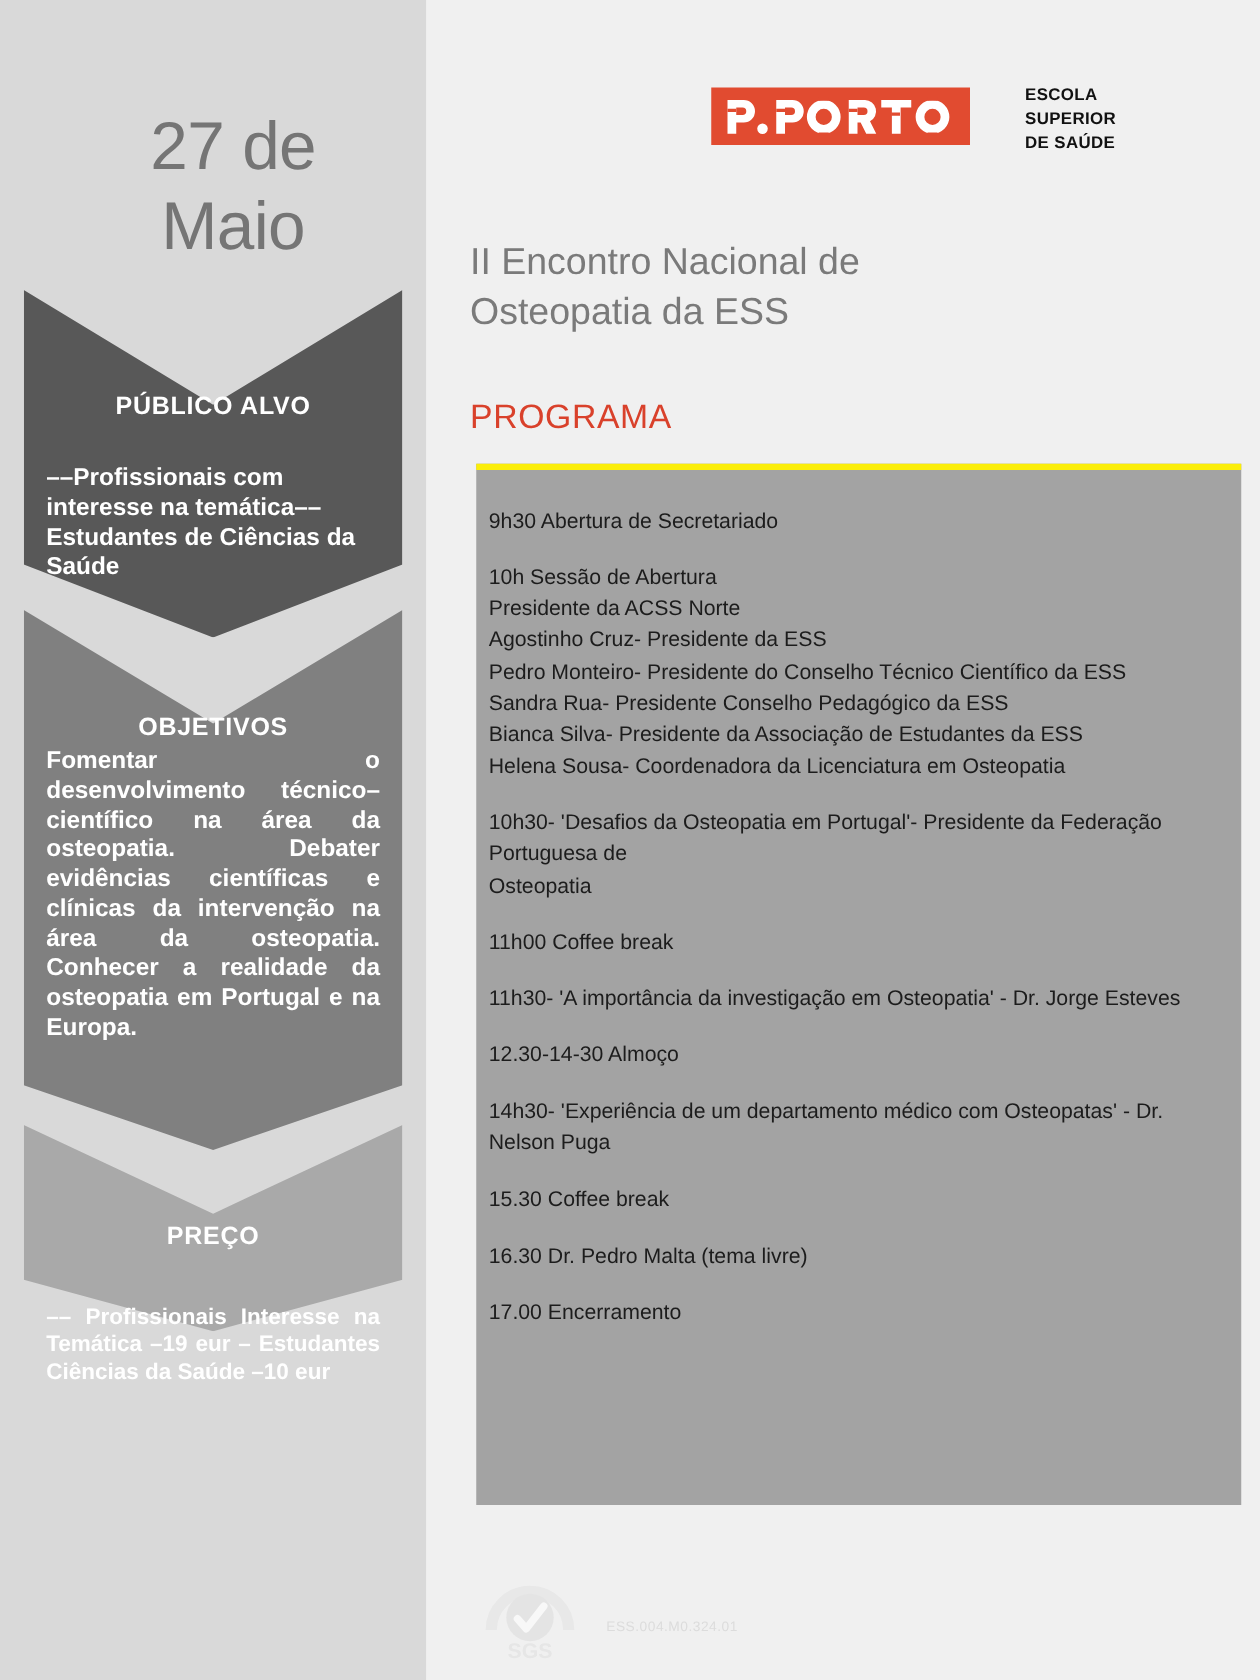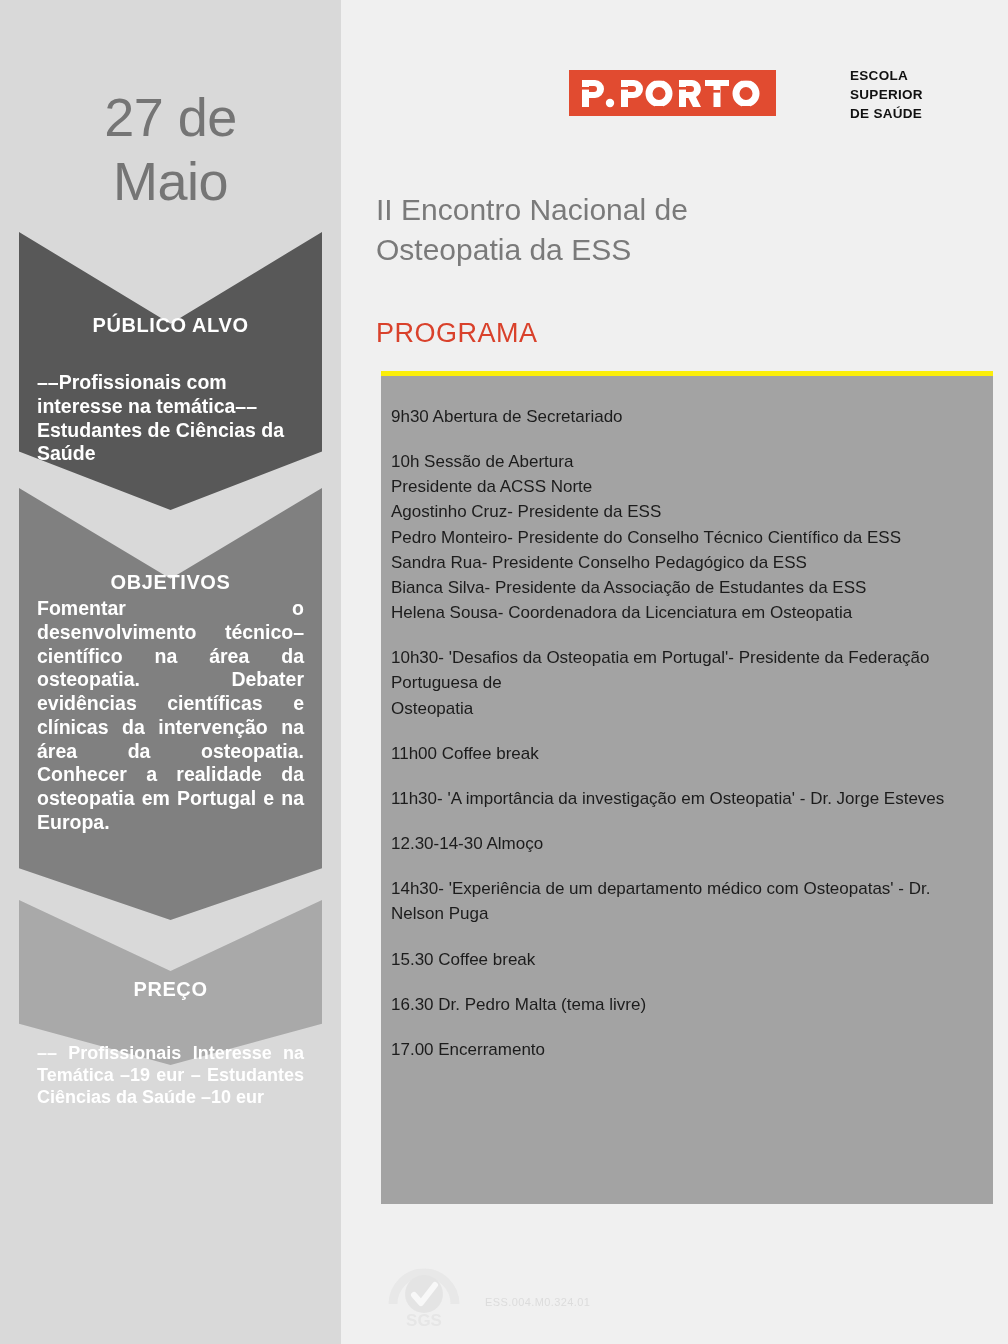"ESCOLA" .escola-txt { left: 509px -> 479px }
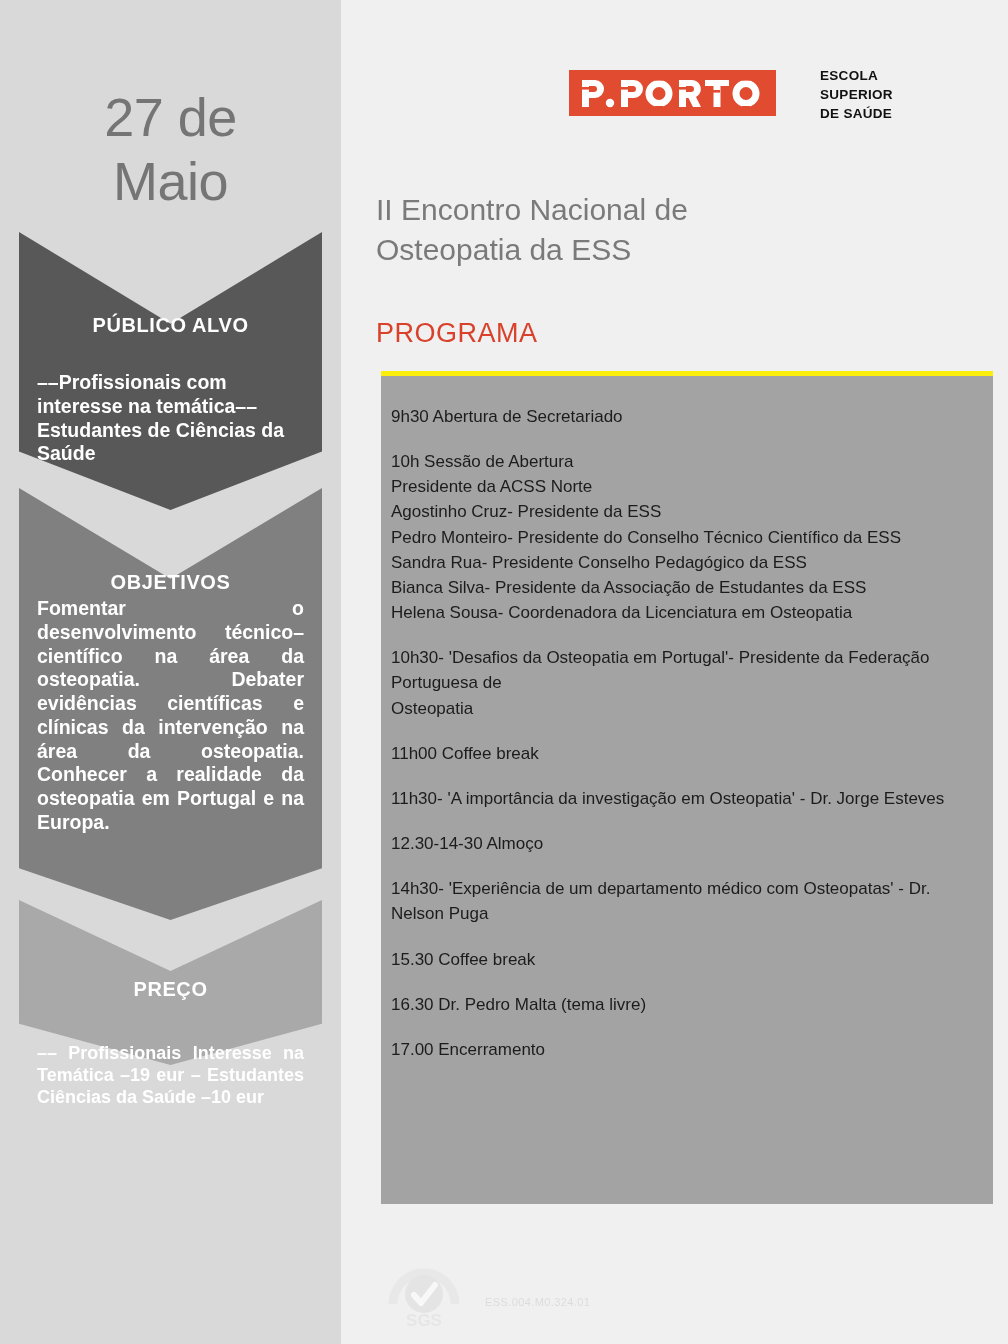"27 de" .date-block { padding-left: none -> 16px }
